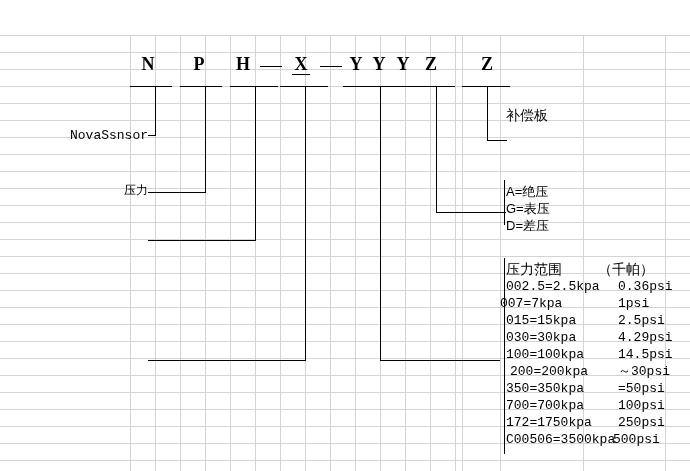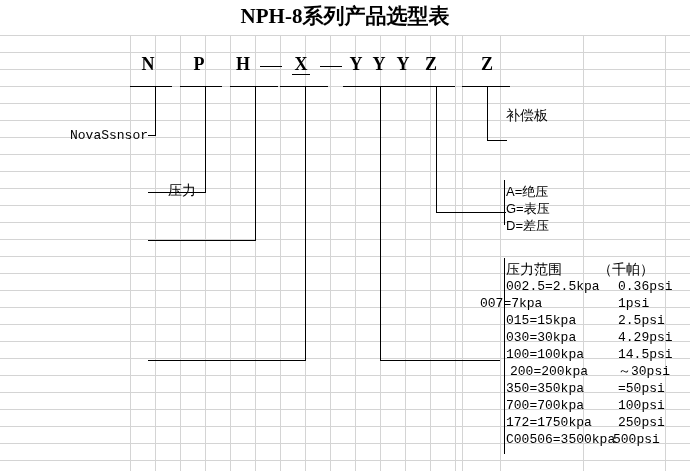"NPH-8系列产品选型表" div { html: <div>NPH-8系列产品选型表</div> -> none }
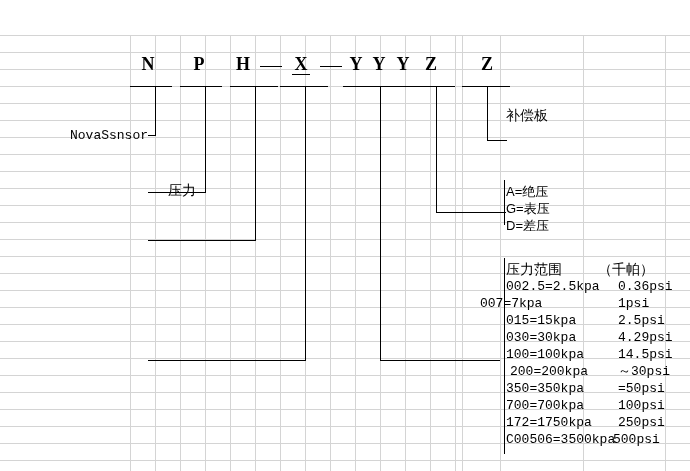"压力" div.lbl { font-size: 14px -> 12px; margin-left: 48px -> none }
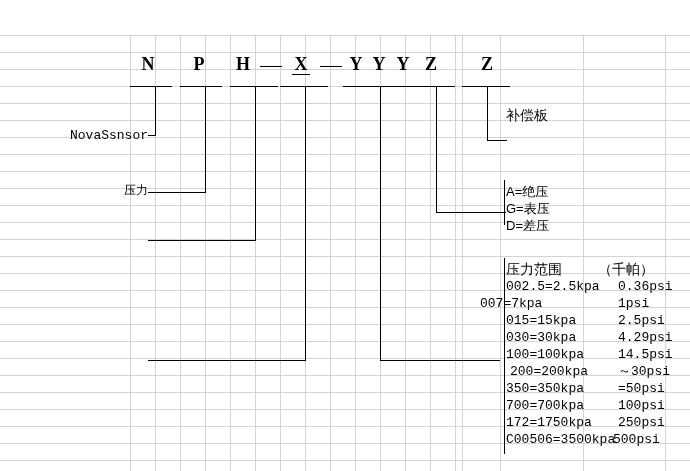"007=7kpa" div.lbl { left: 480px -> 500px }
